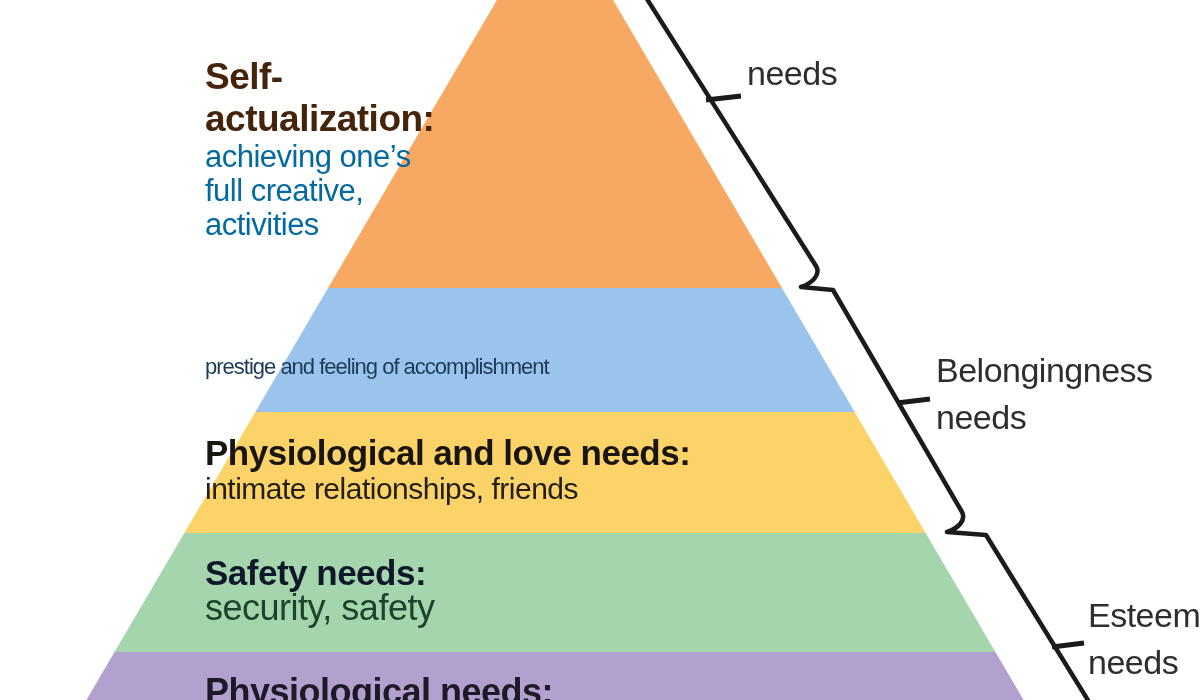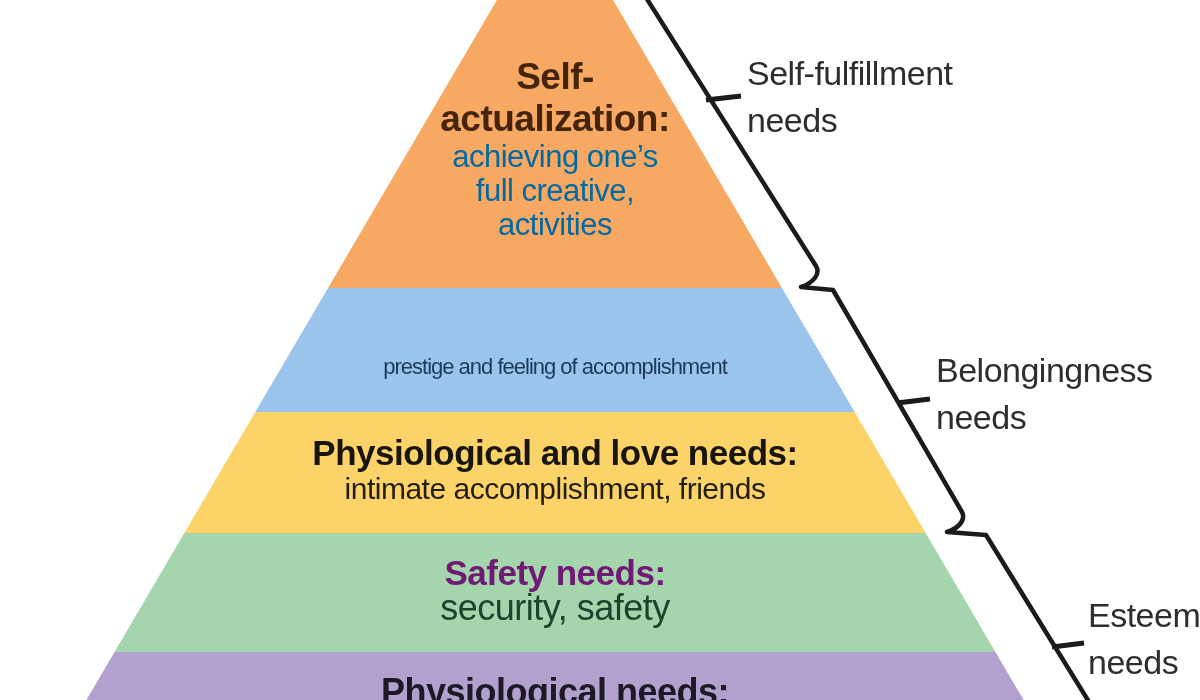"Self-" .lvl-text { text-align: center -> left }
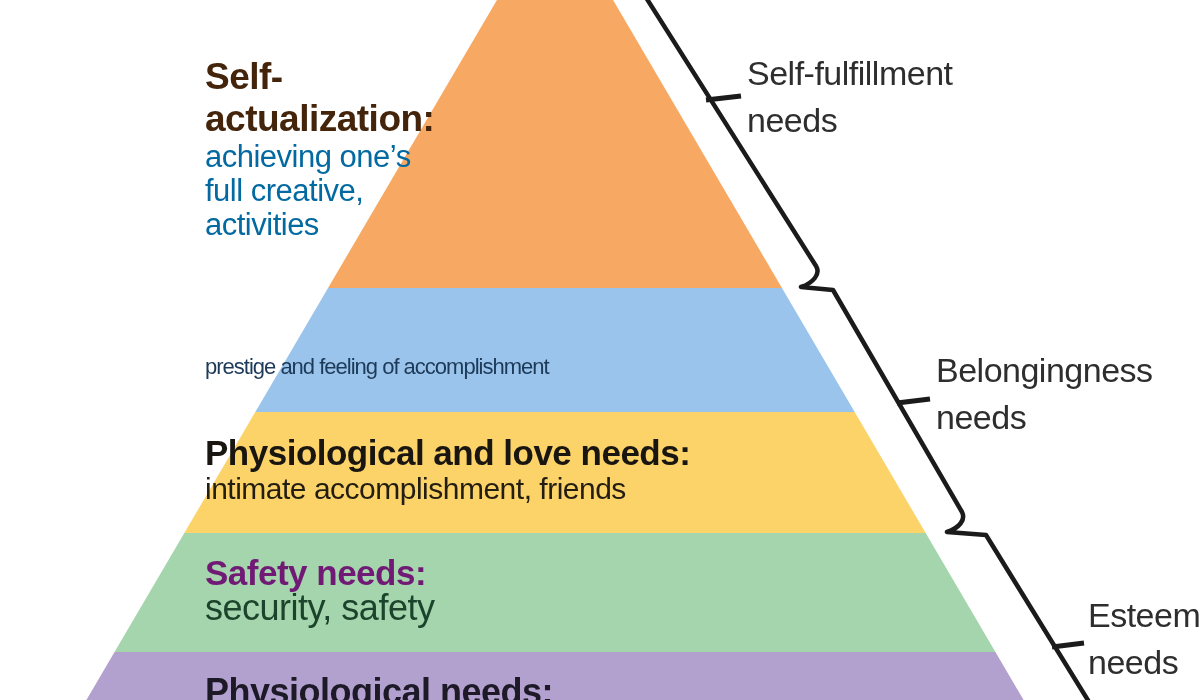"Self-fulfillment" div { html: <div>Self-fulfillment</div> -> none }
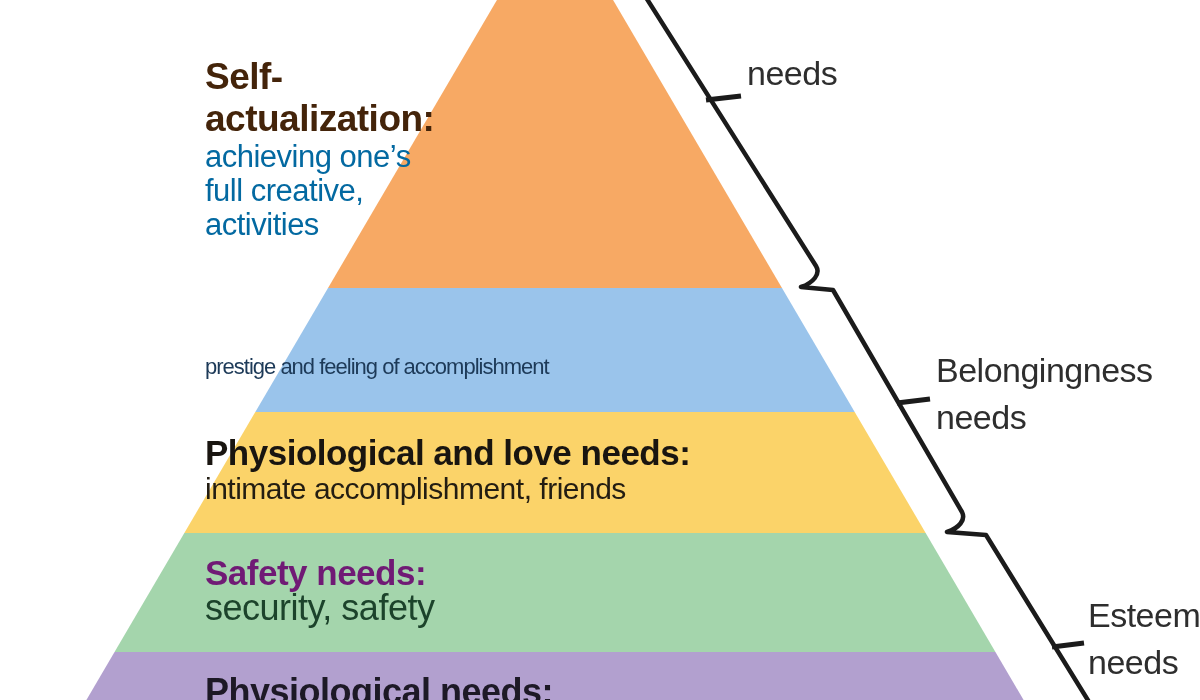"intimate accomplishment, friends" div.lvl-text { text: accomplishment -> relationships }
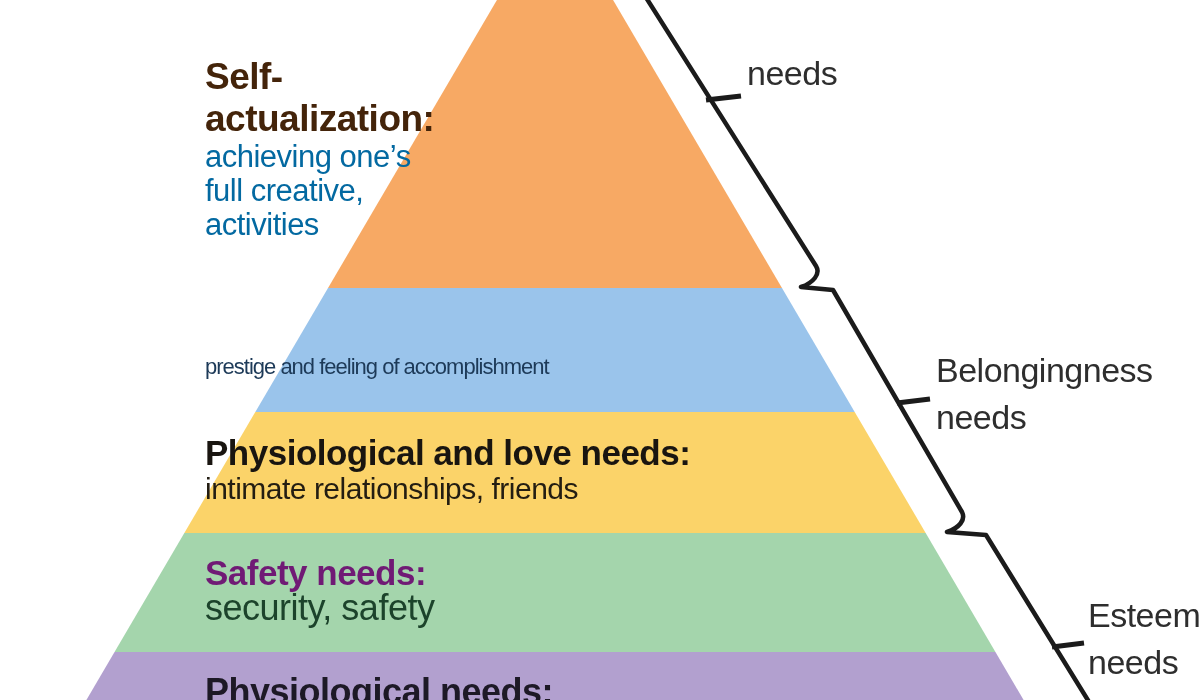"Safety needs:" div.lvl-text { color: #701a75 -> #0f172a }
